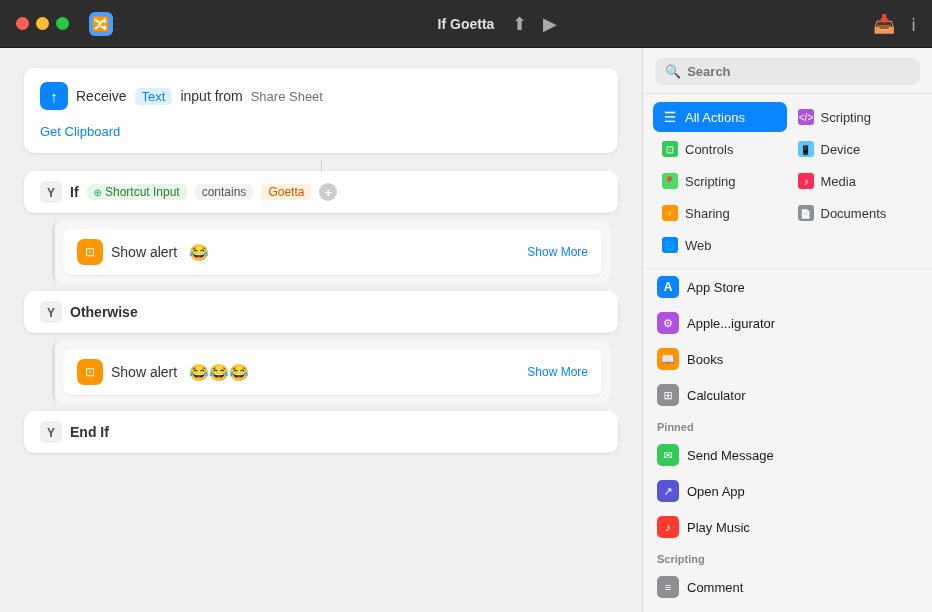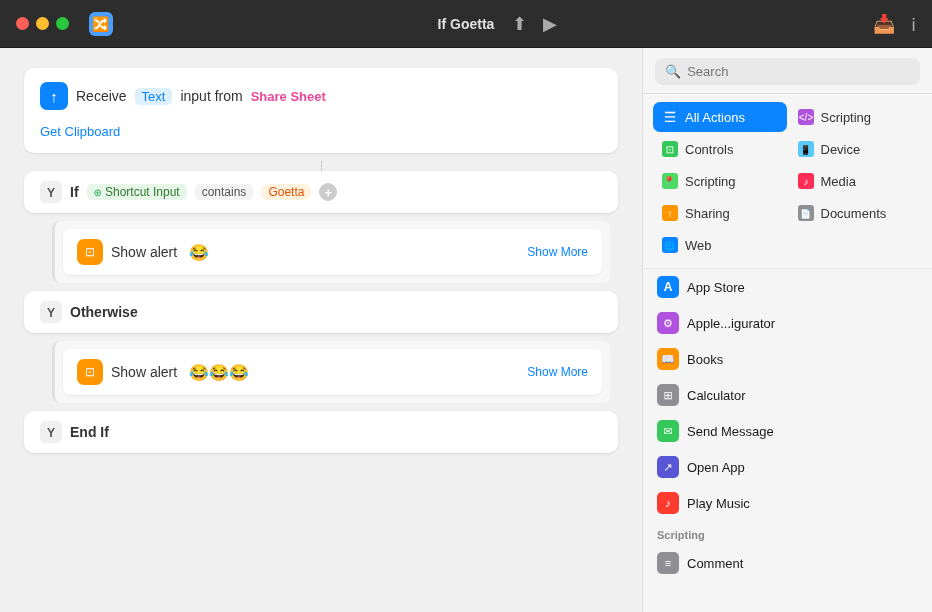"Search" .search-input { font-weight: none -> bold }
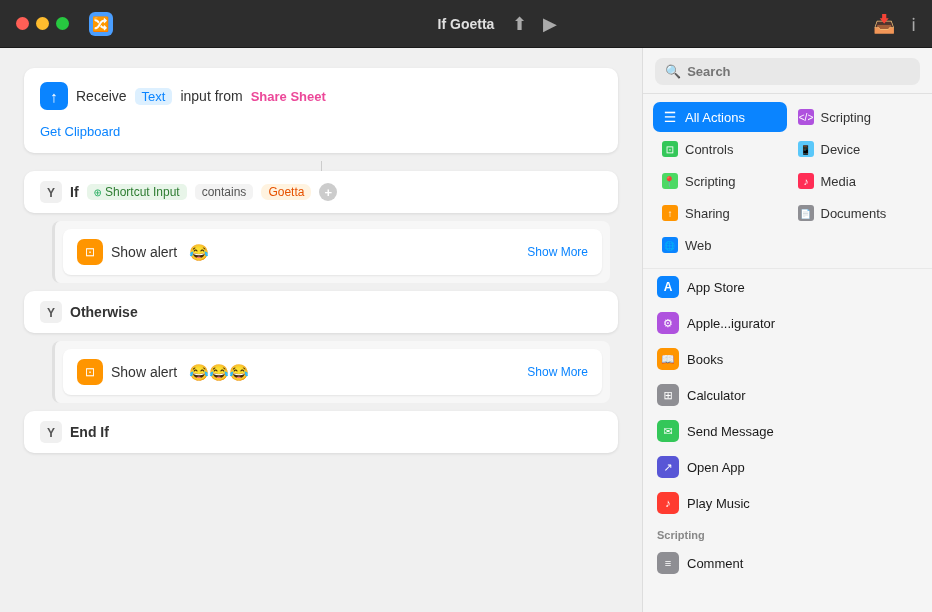"Share Sheet" .token-link { color: #ec4899 -> #737373; font-weight: 700 -> 400 }
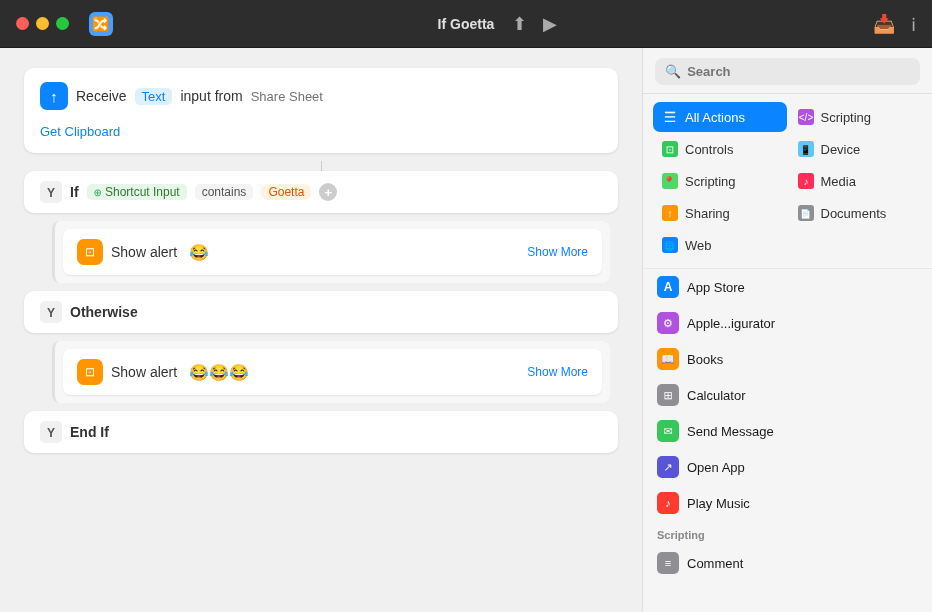"Goetta" .token-goetta { border-radius: 7px -> 2px }
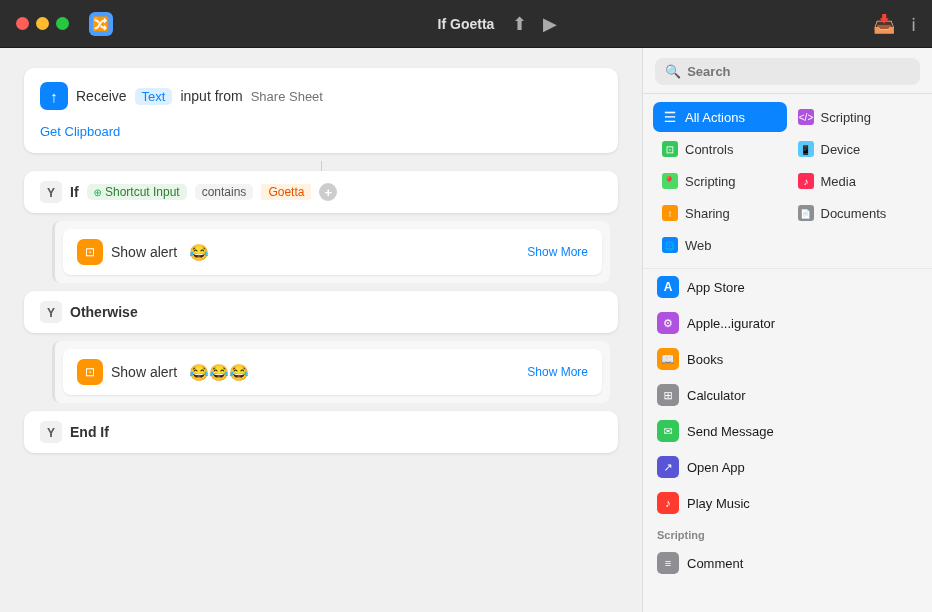"Pinned" div.section-header { html: none -> <div>Pinned</div> }
